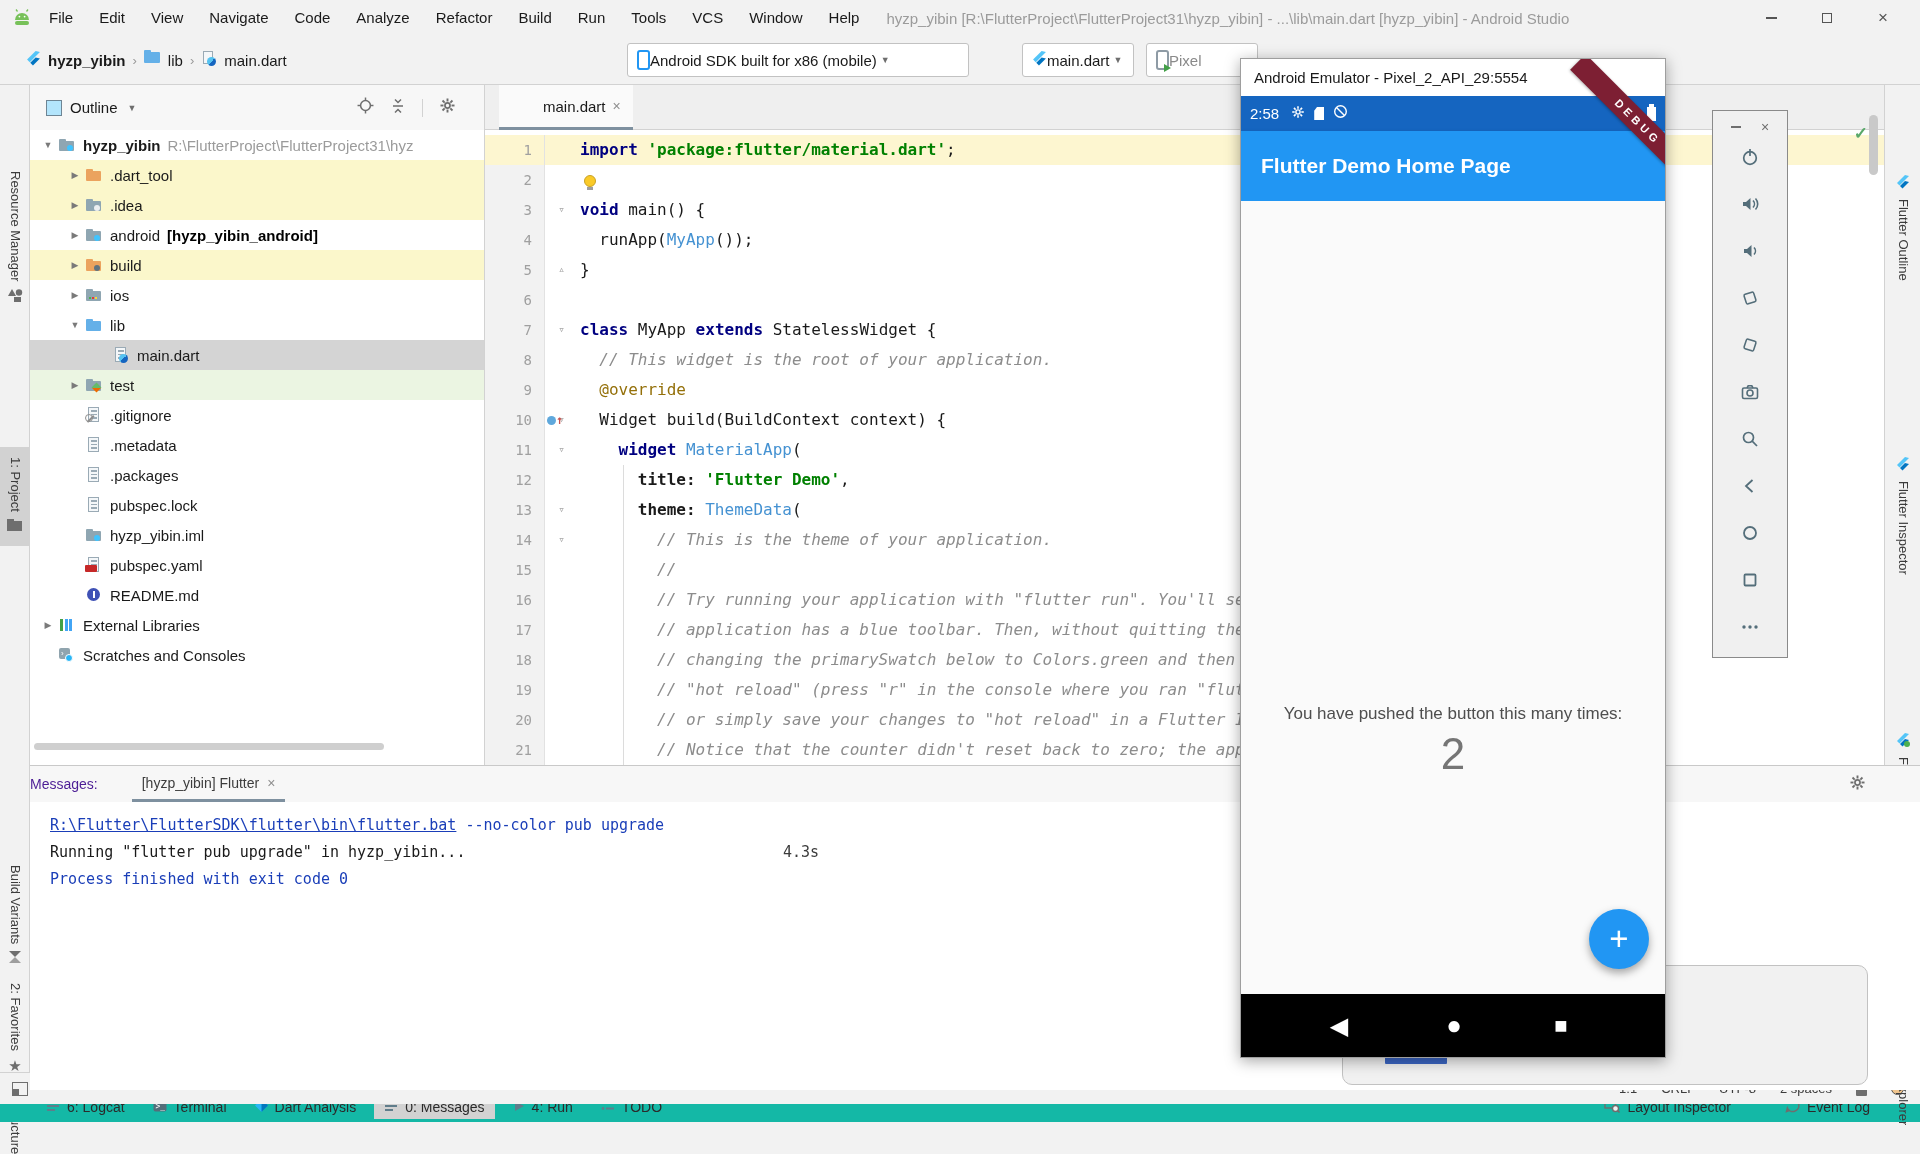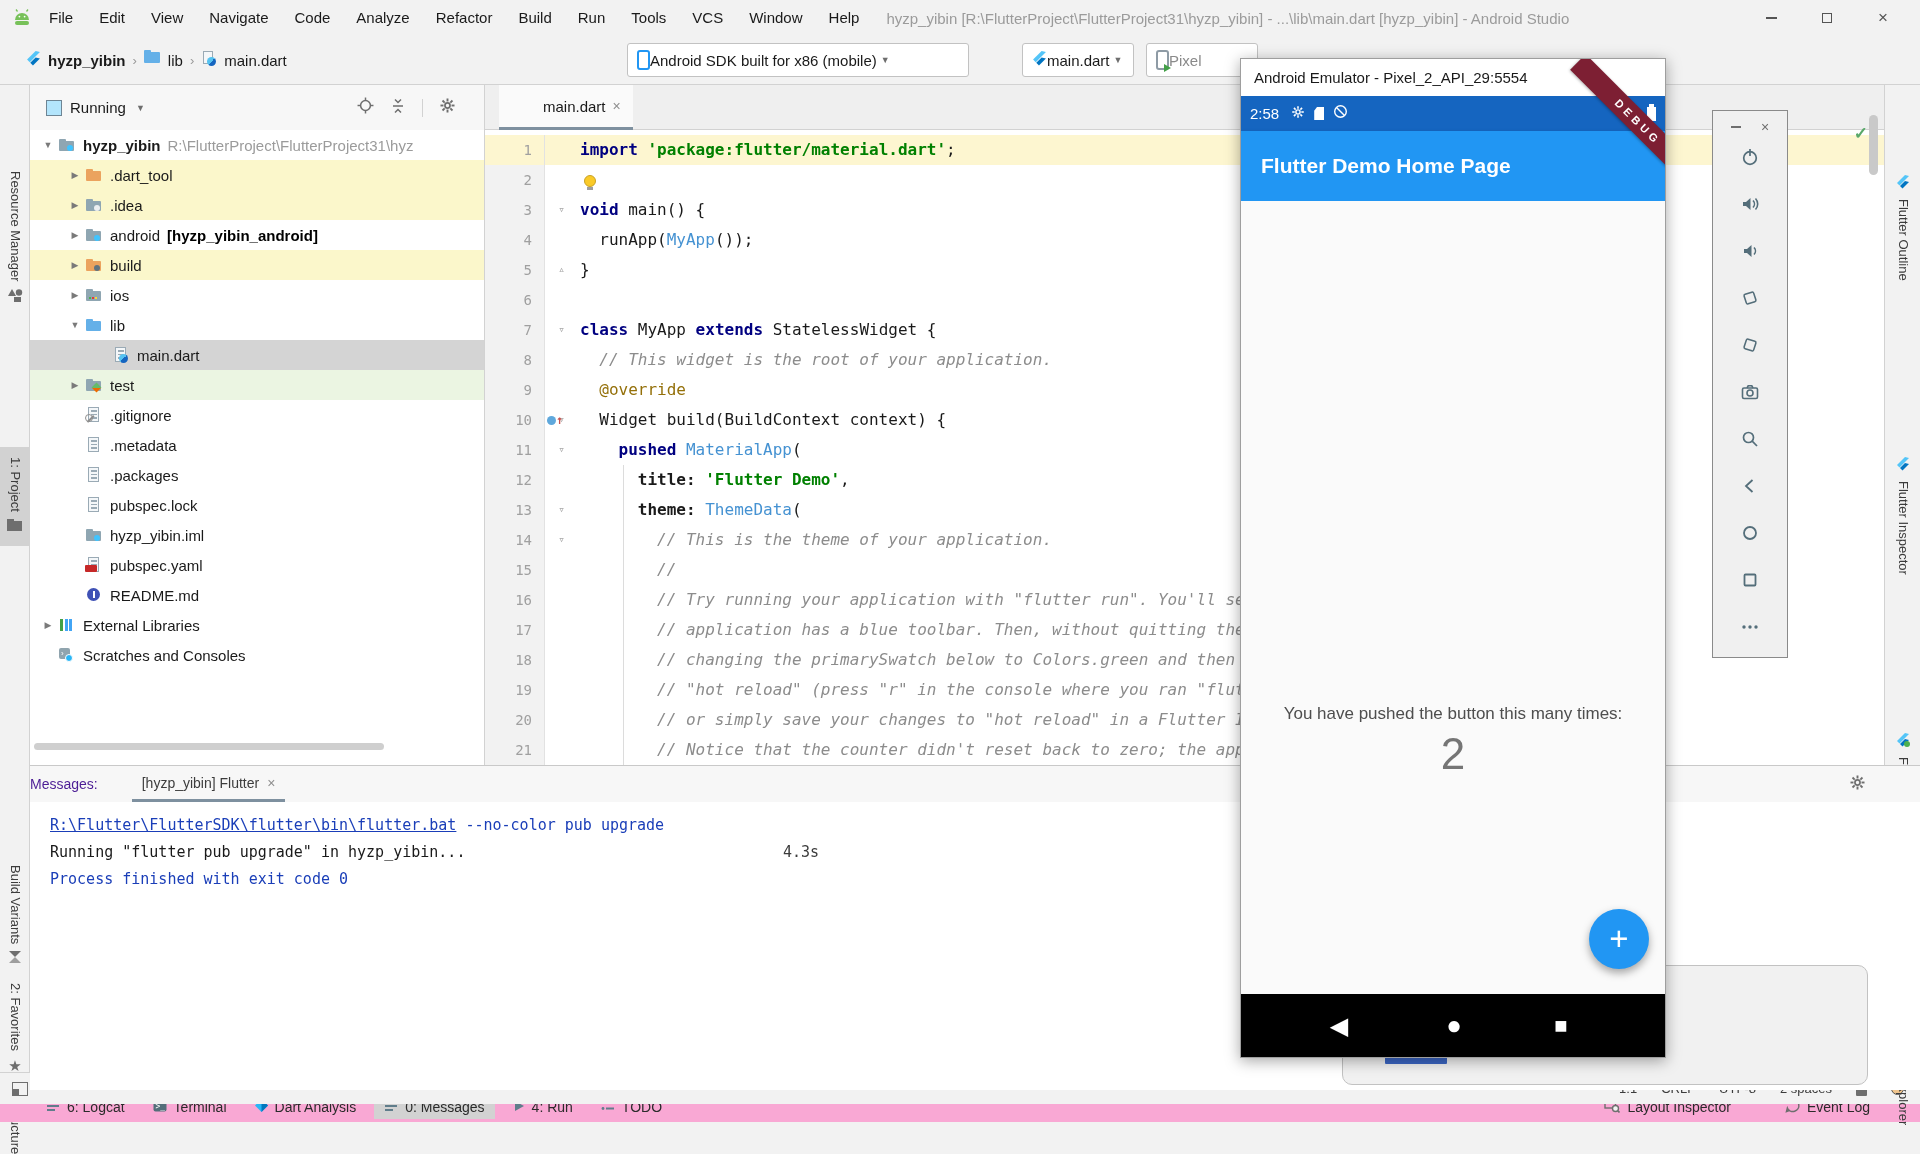"Running" span.ph-label { text: Running -> Outline }
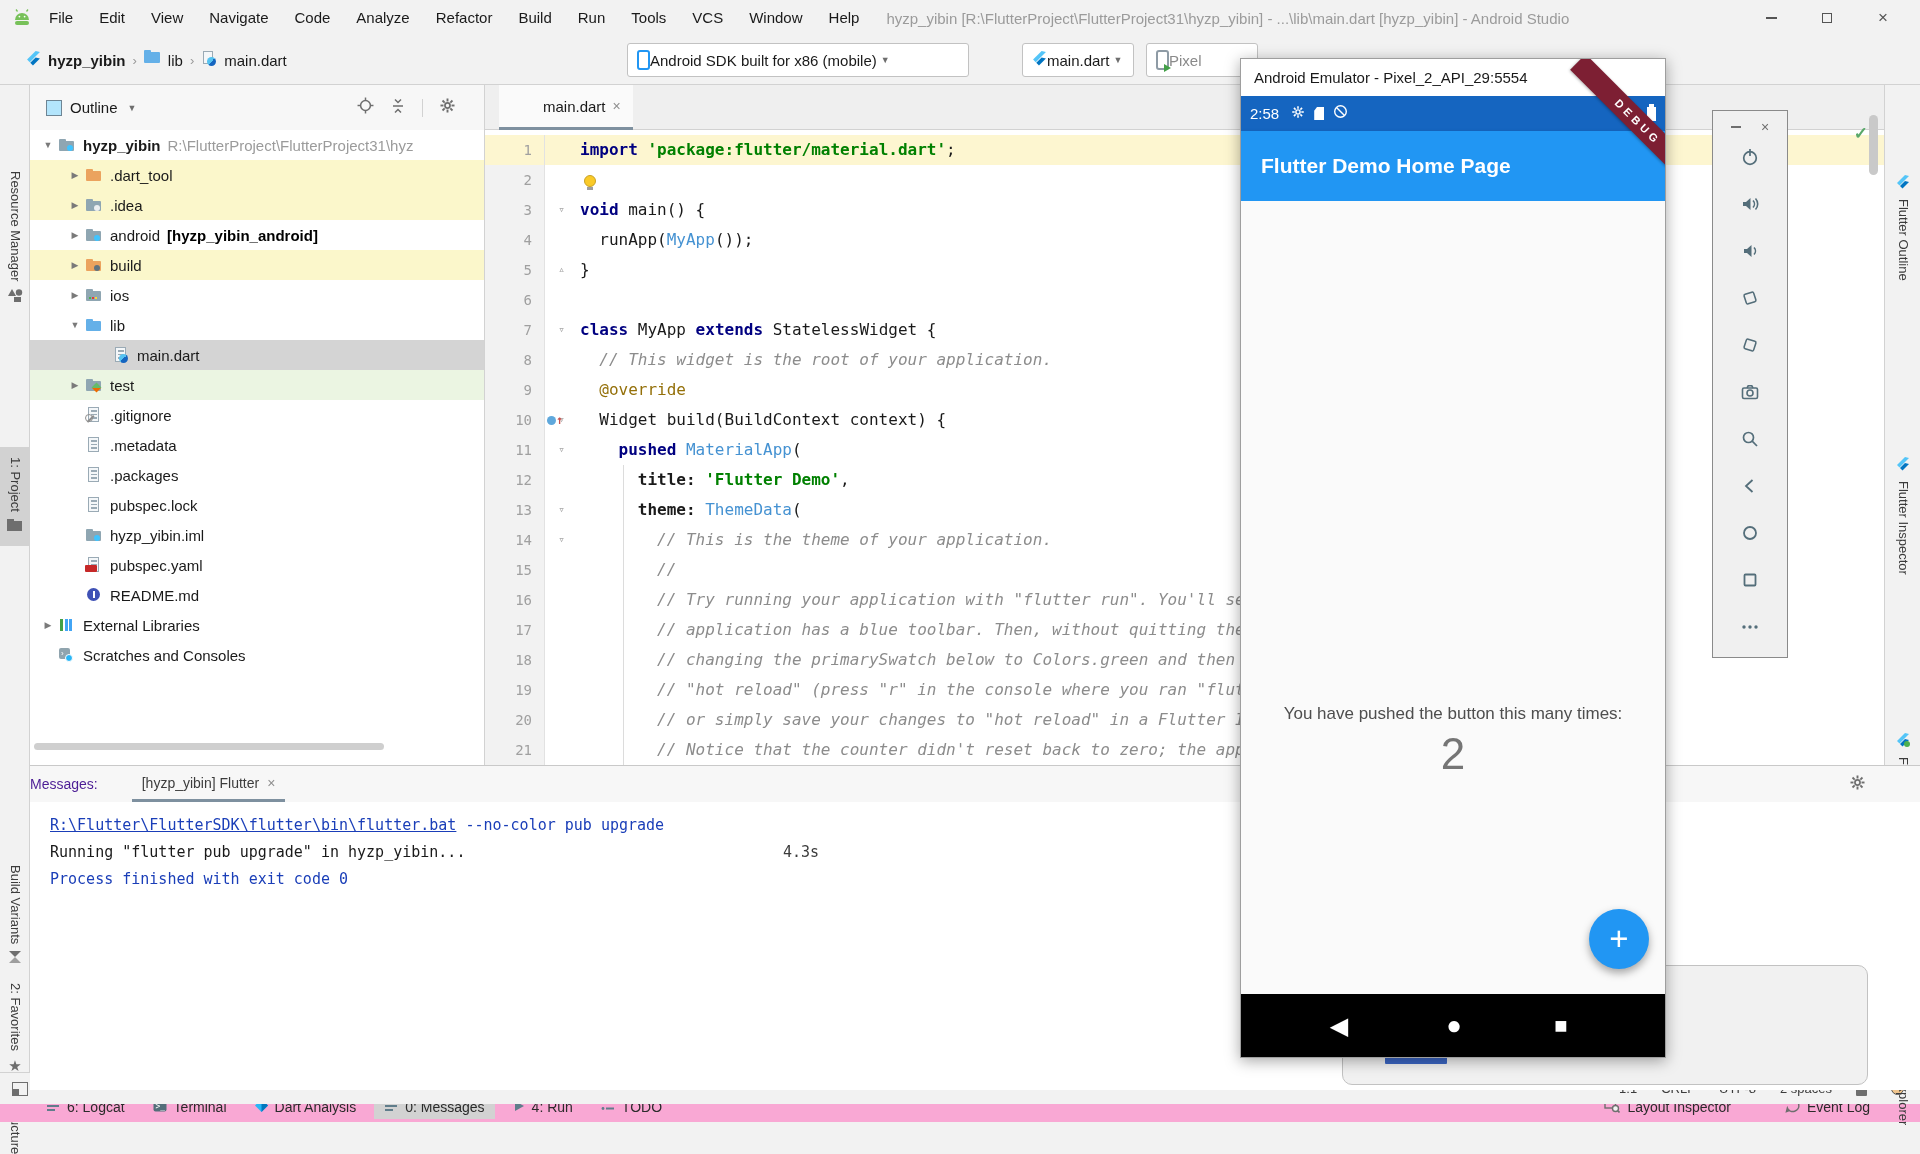"pushed" span.tk-kw { text: pushed -> widget }
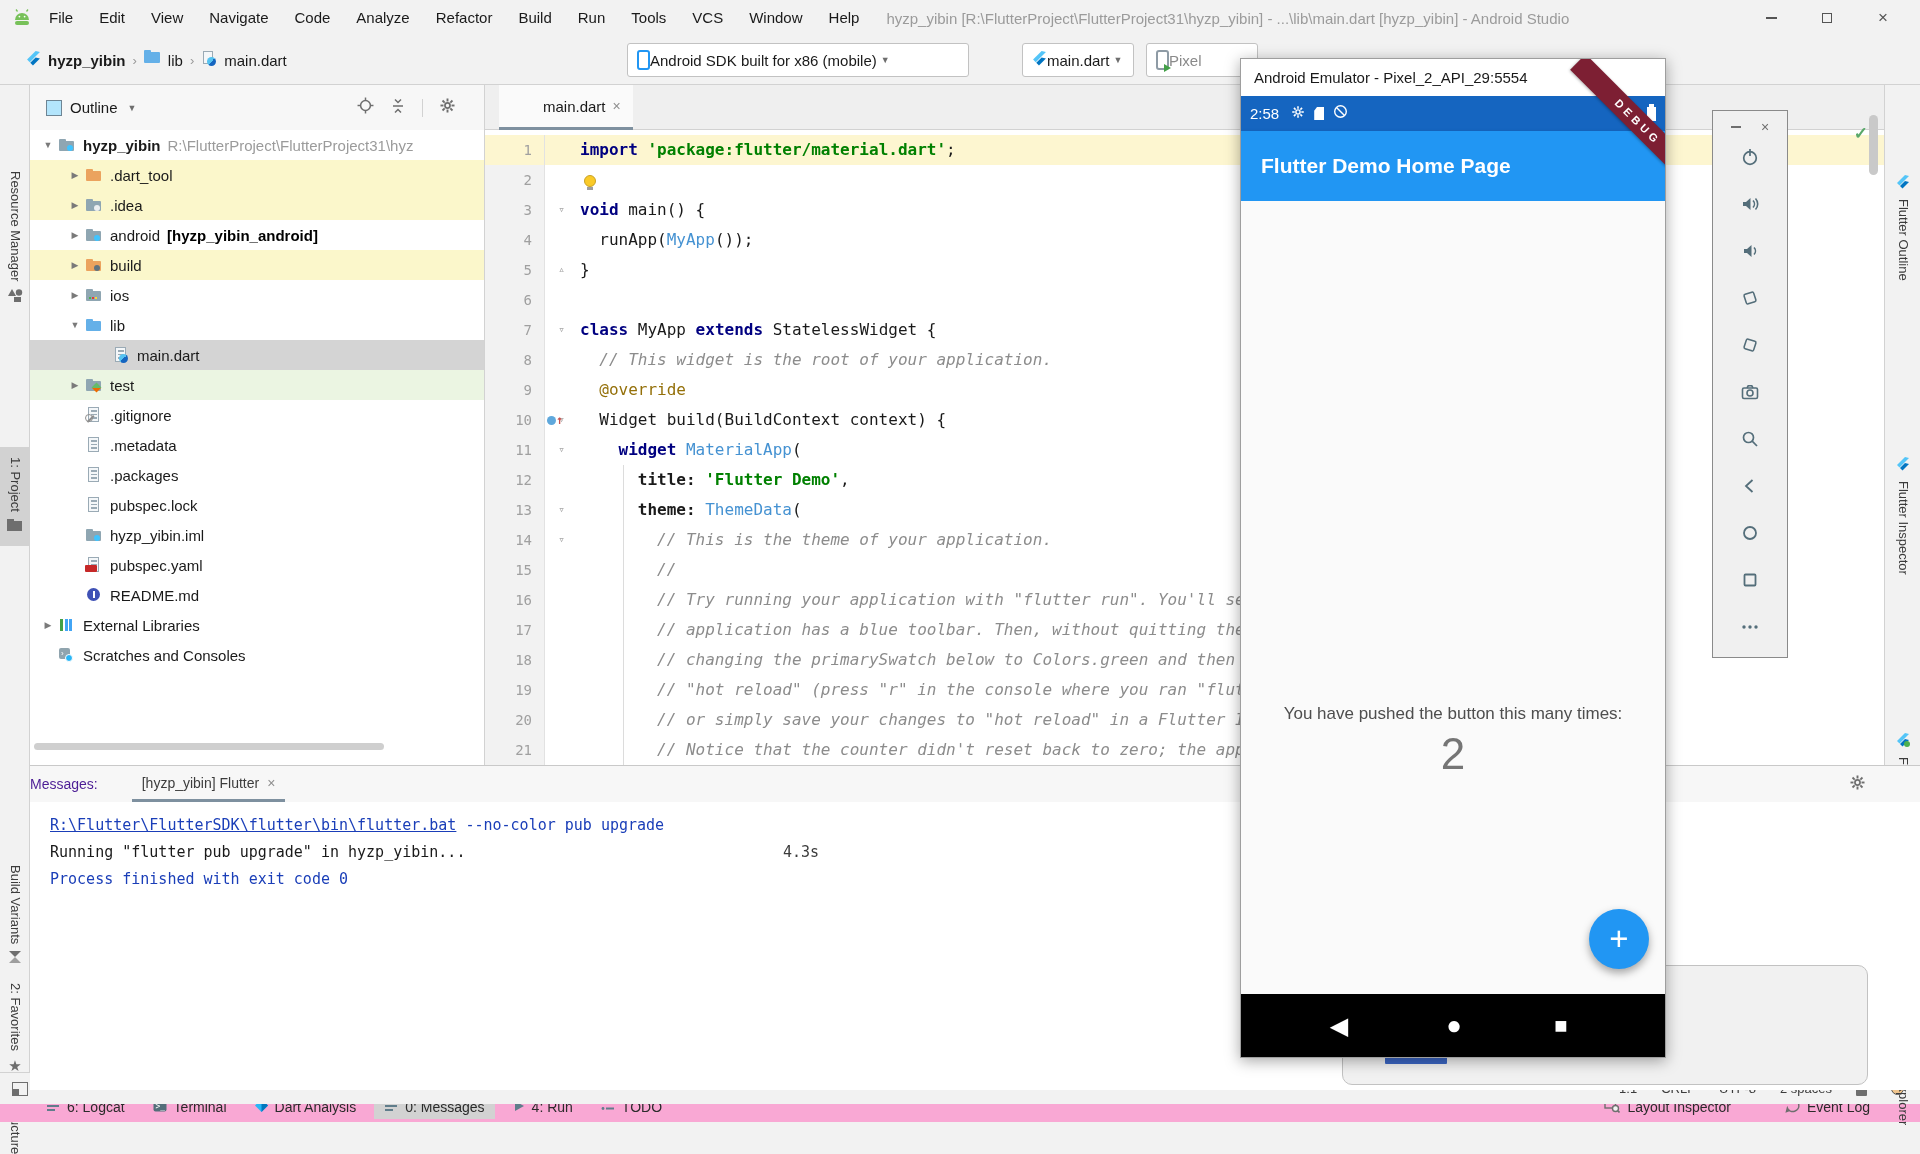"6: Logcat" #bottom-toolbar { background: #f9a8d4 -> #14b8a6 }
